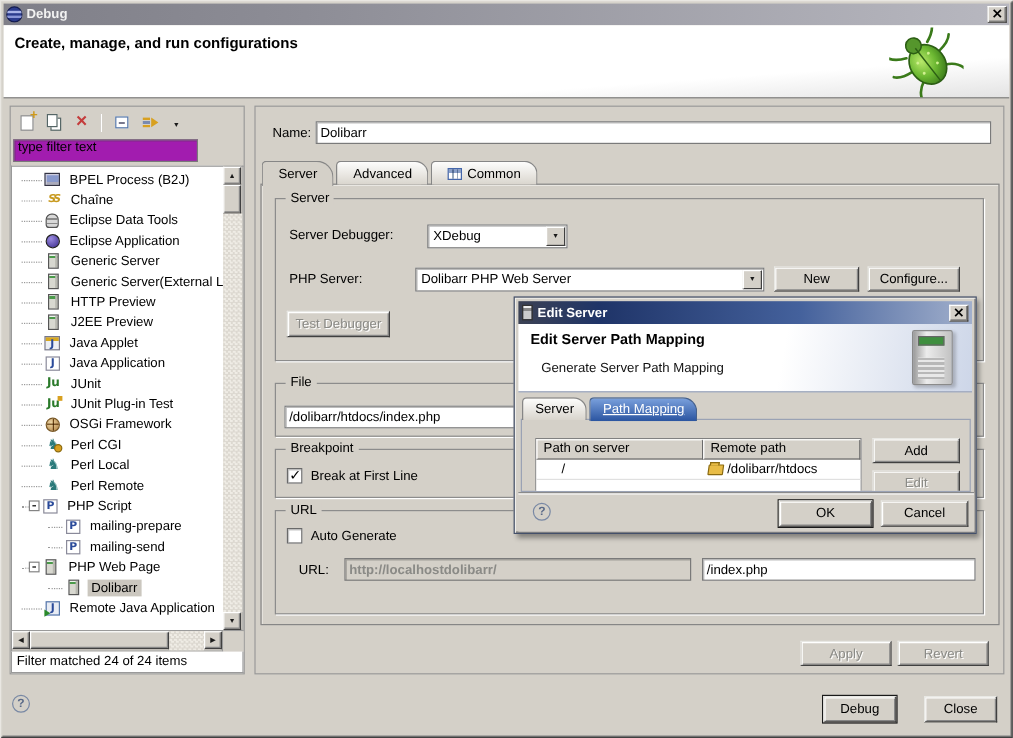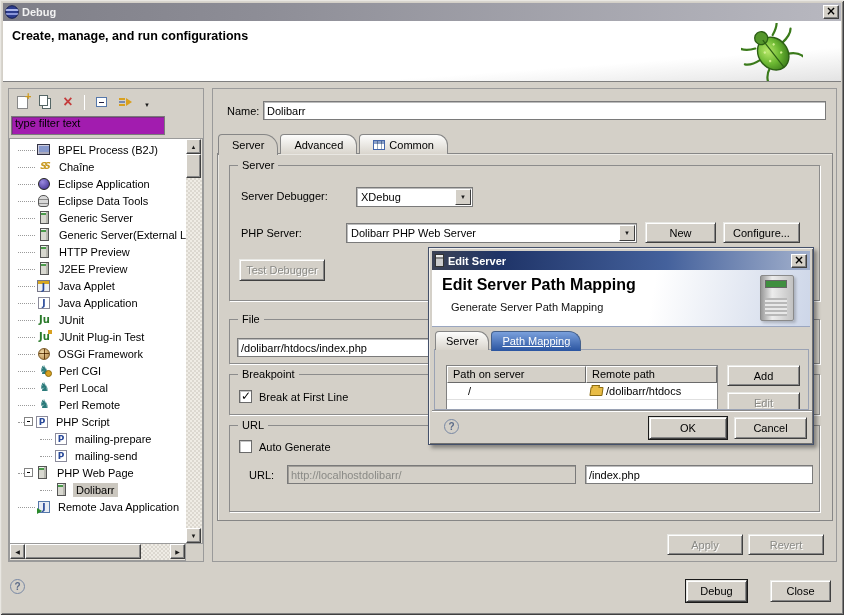"Eclipse Application" div.tree-row { order: before "Eclipse Data Tools" -> after "Eclipse Data Tools" }
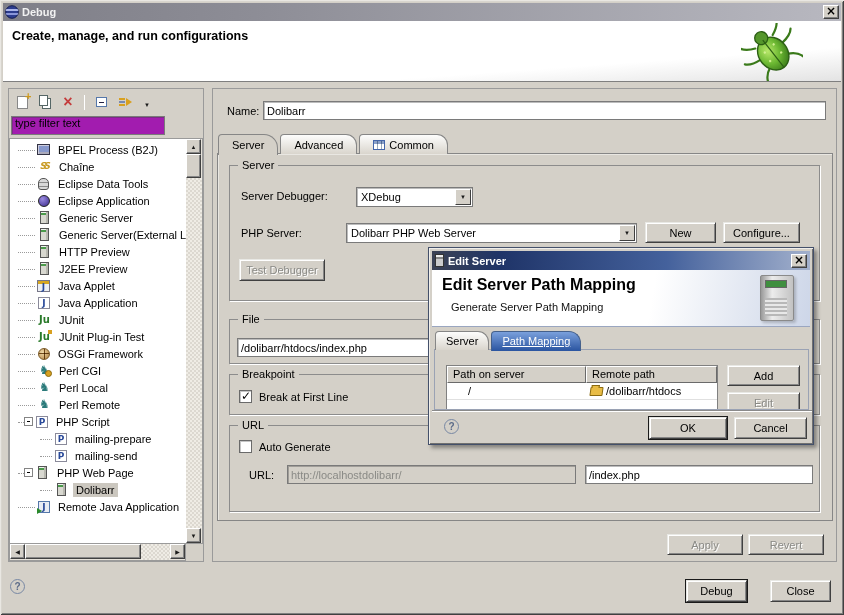"Edit Server Path Mapping" .dlg-heading { font-size: 16px -> 12px }
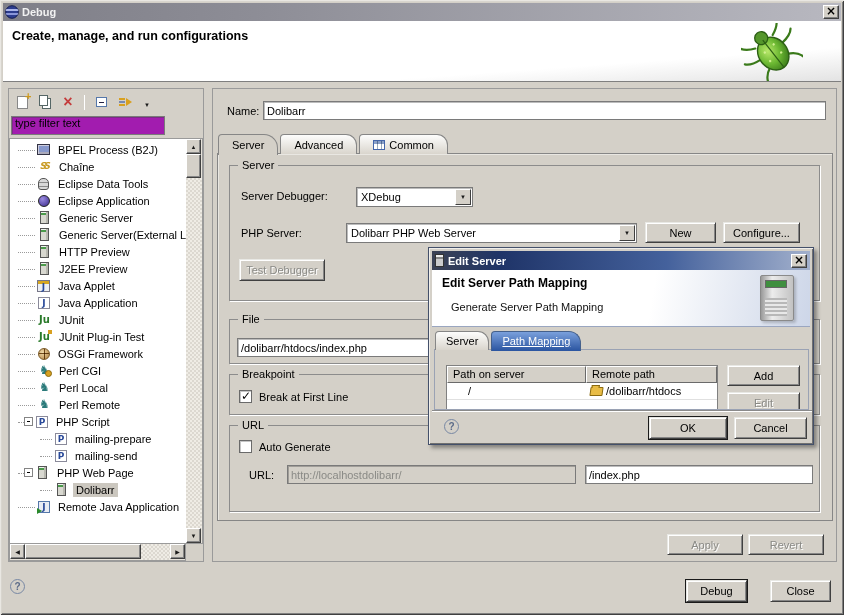"http://localhostdolibarr/" div.field { font-weight: none -> bold }
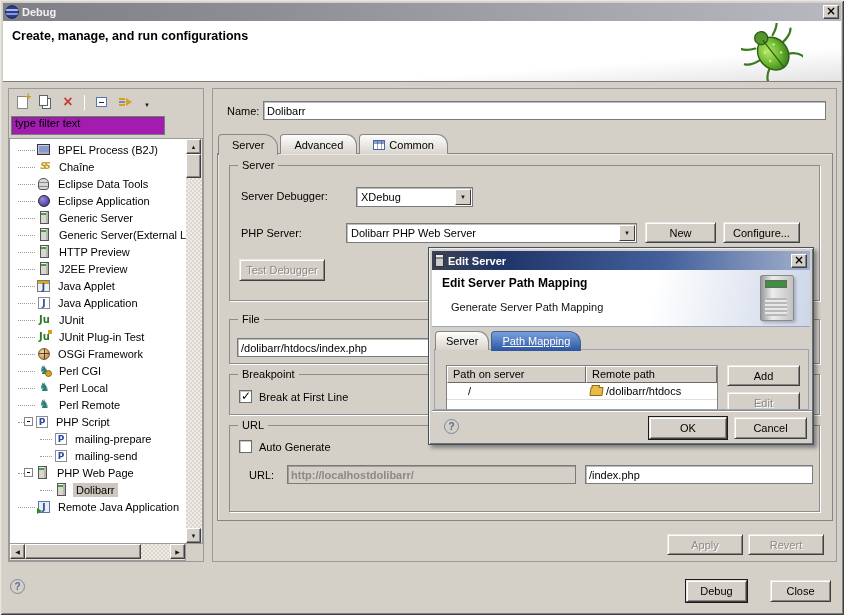"Filter matched 24 of 24" div.tree-status { html: none -> <div>Filter matched 24 of 24 items</div> }
